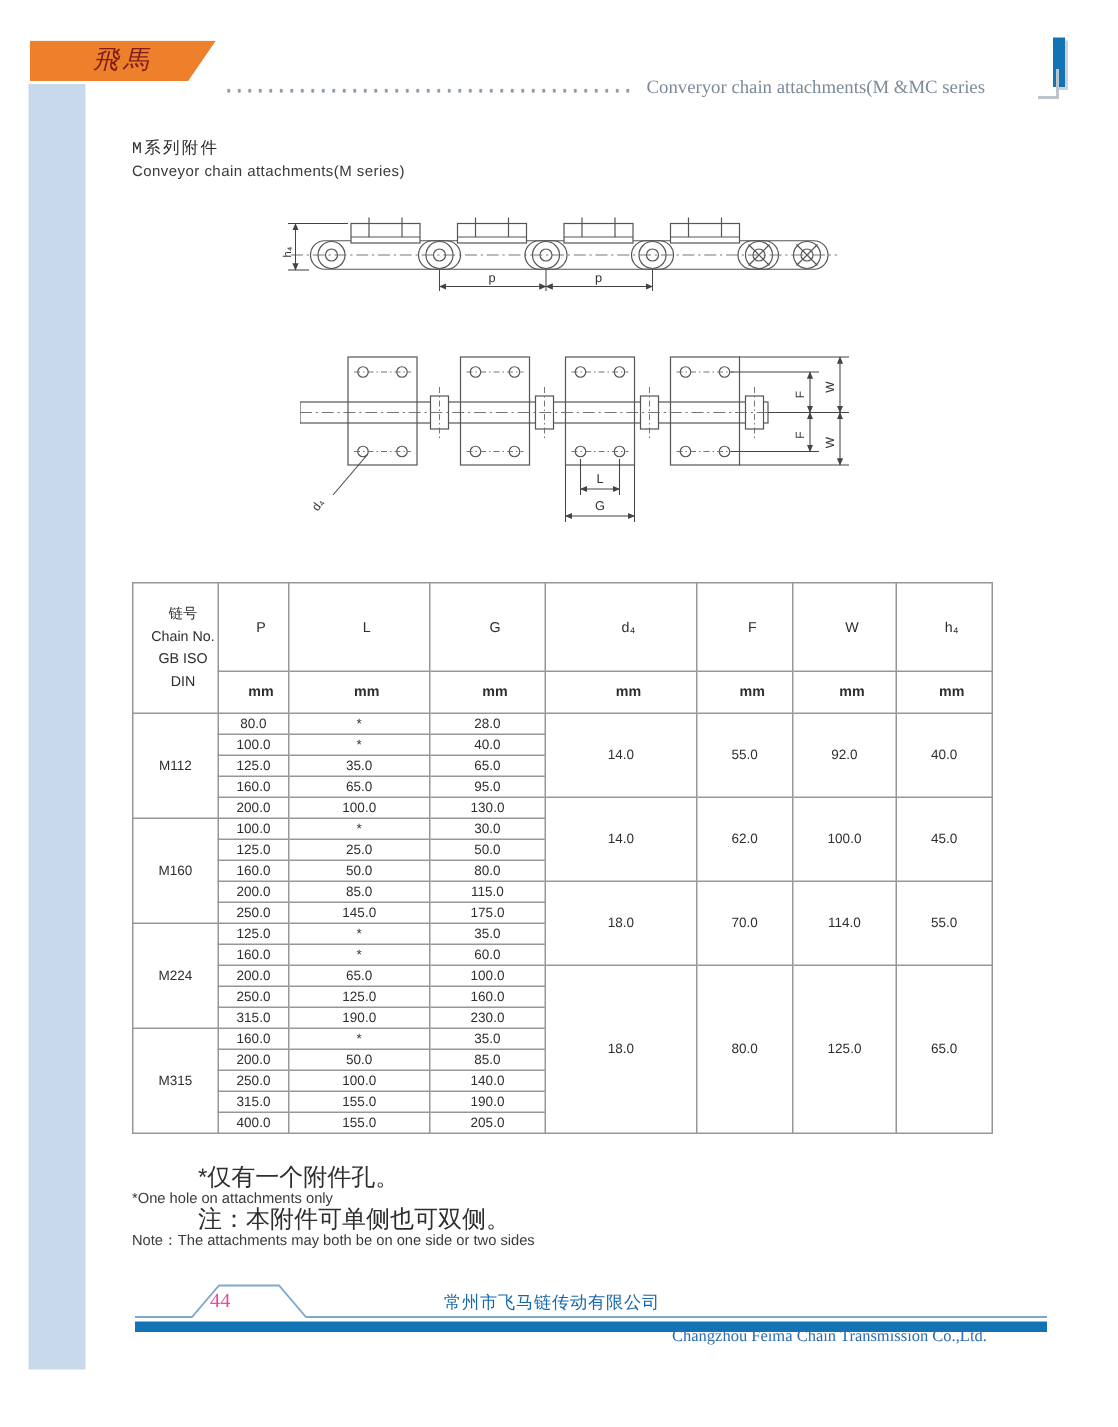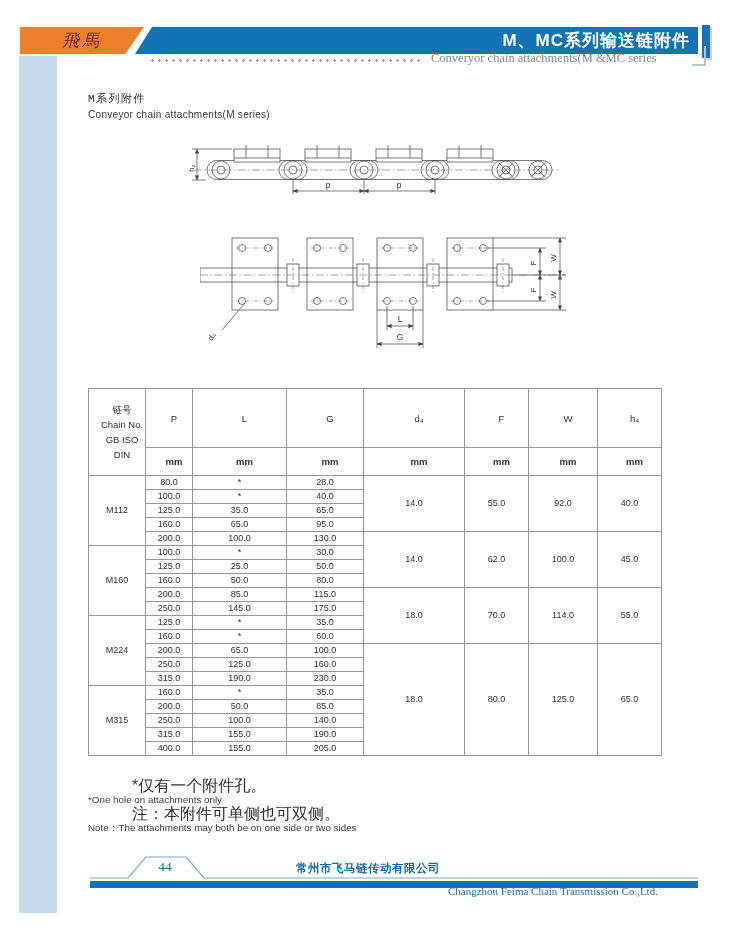"M、MC系列输送链附件" div.title-bar { html: <div> <div>M、MC系列输送链附件</div> </div> -> none }
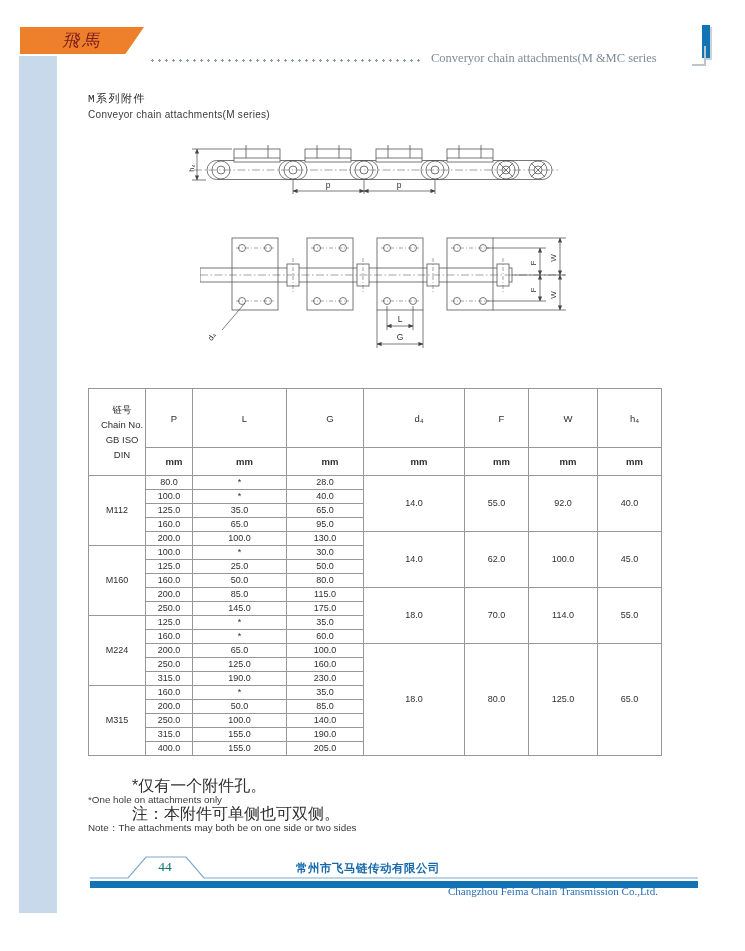"44" .page-num { color: #0f766e -> #ec4899; text-align: center -> none }
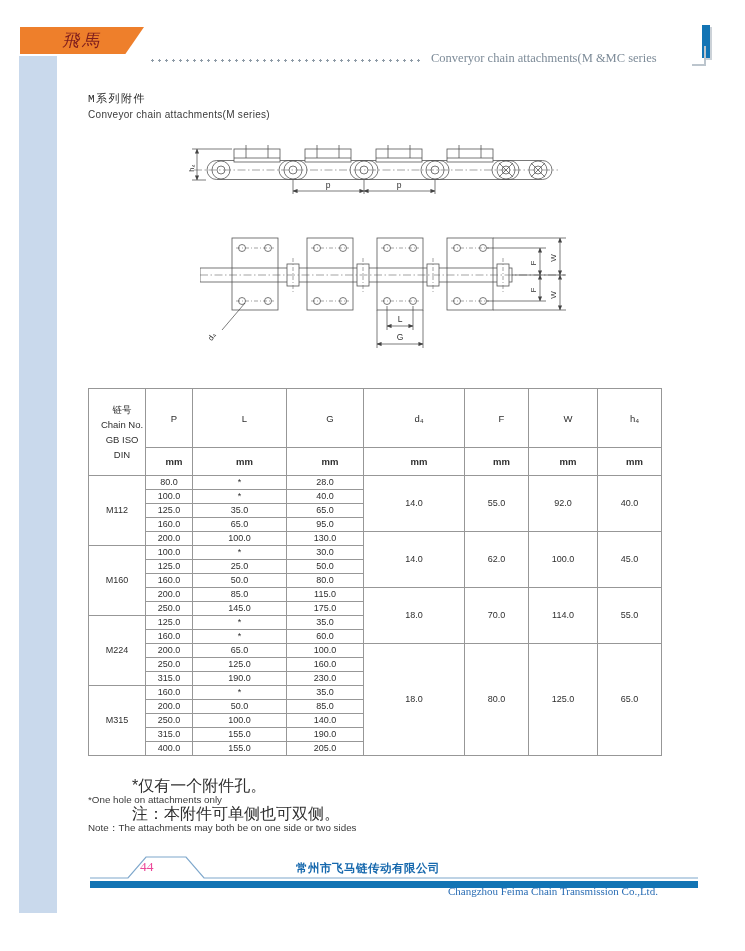"常州市飞马链传动有限公司" .company-zh { font-weight: bold -> normal }
